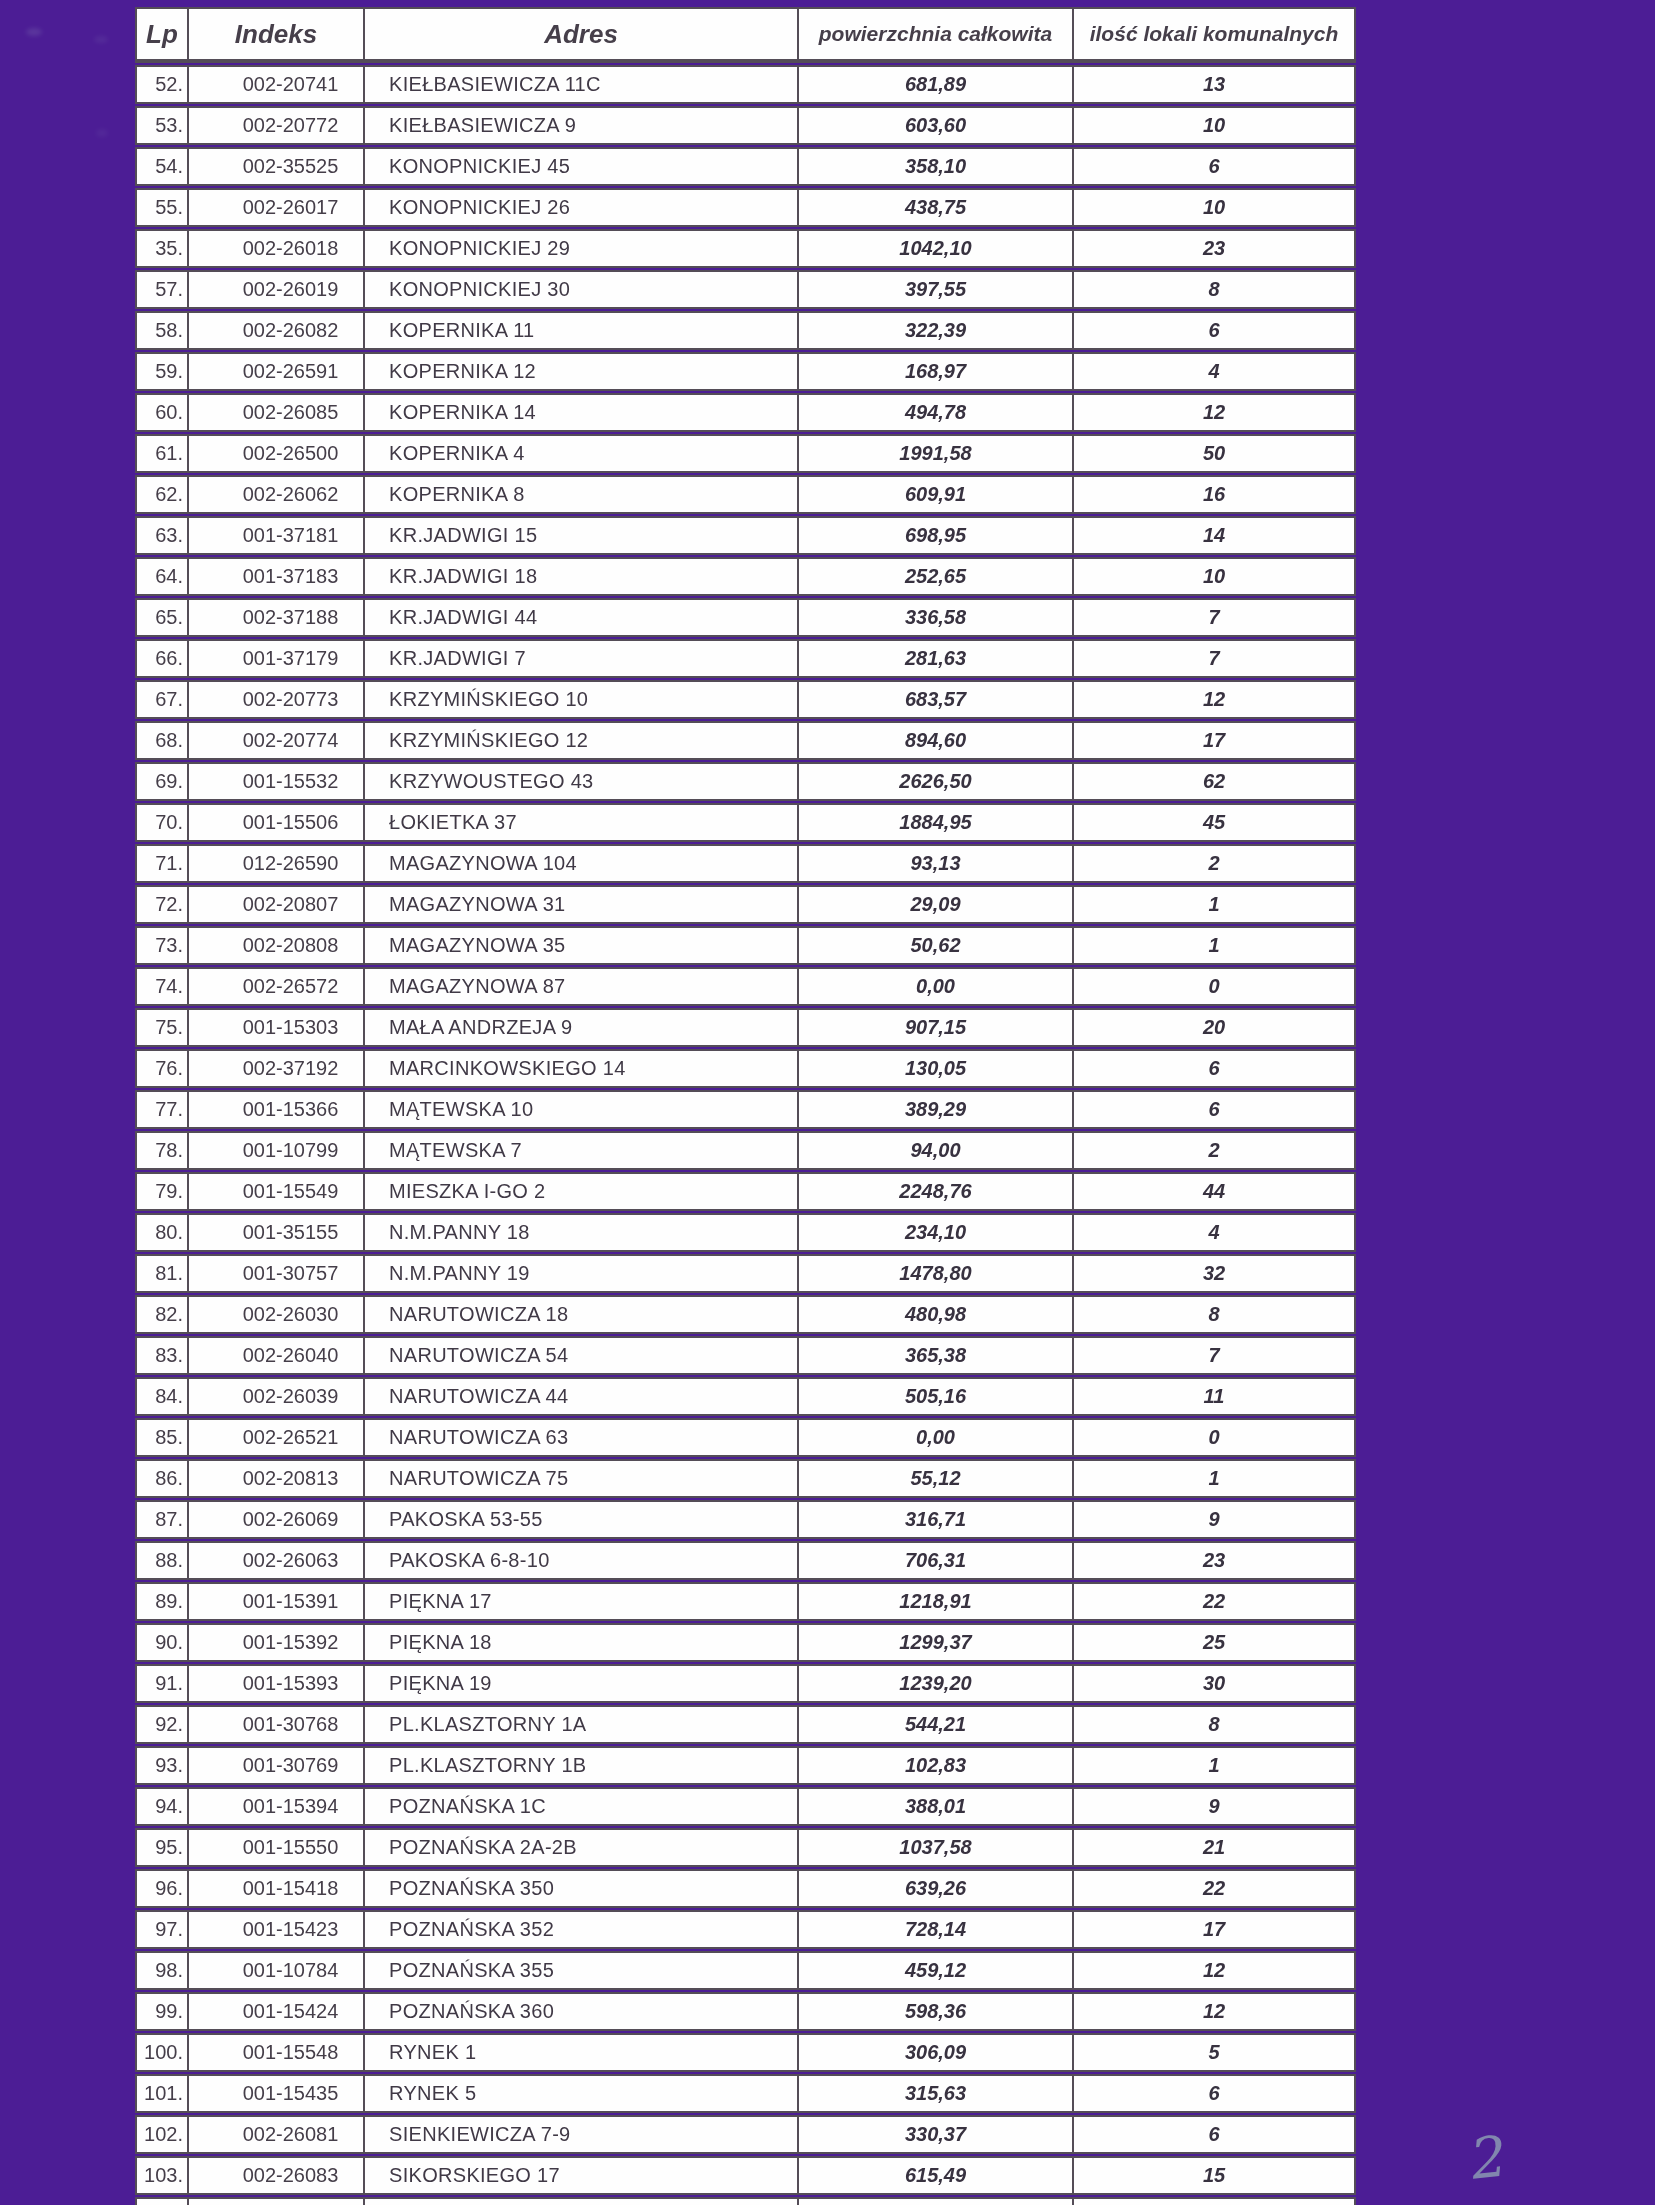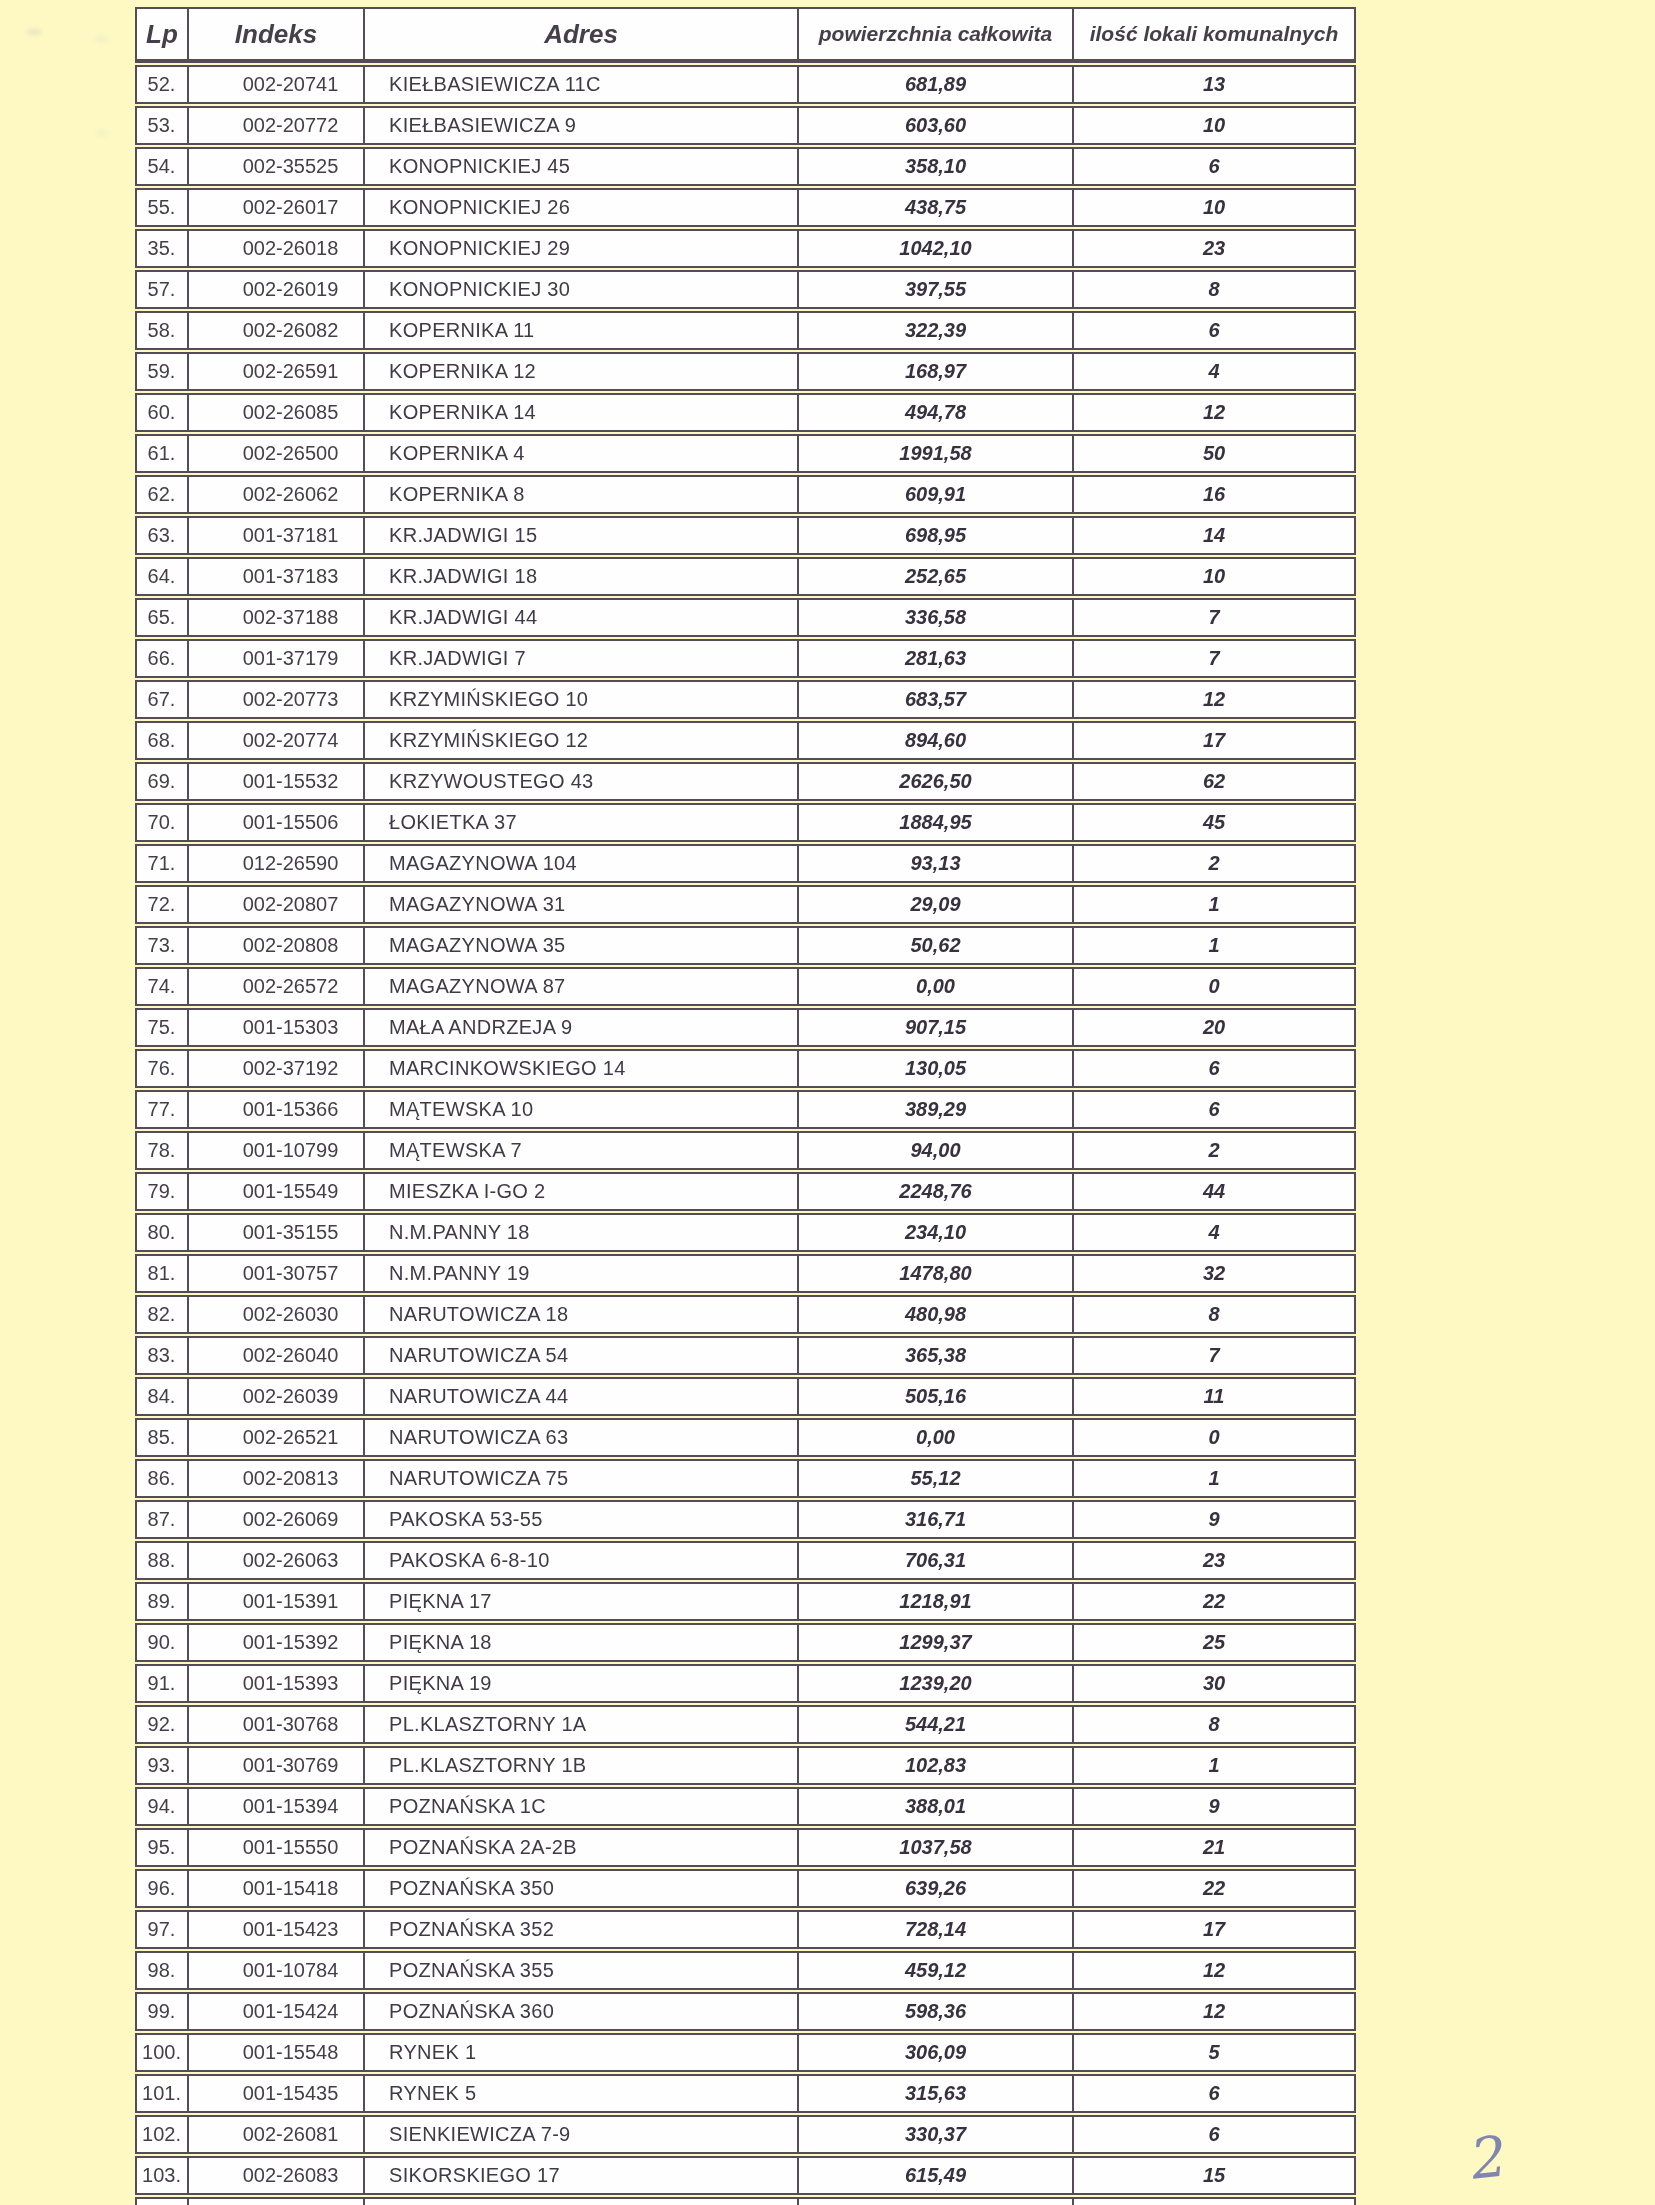"Lp" .paper { background: #fef9c3 -> #4c1d95 }
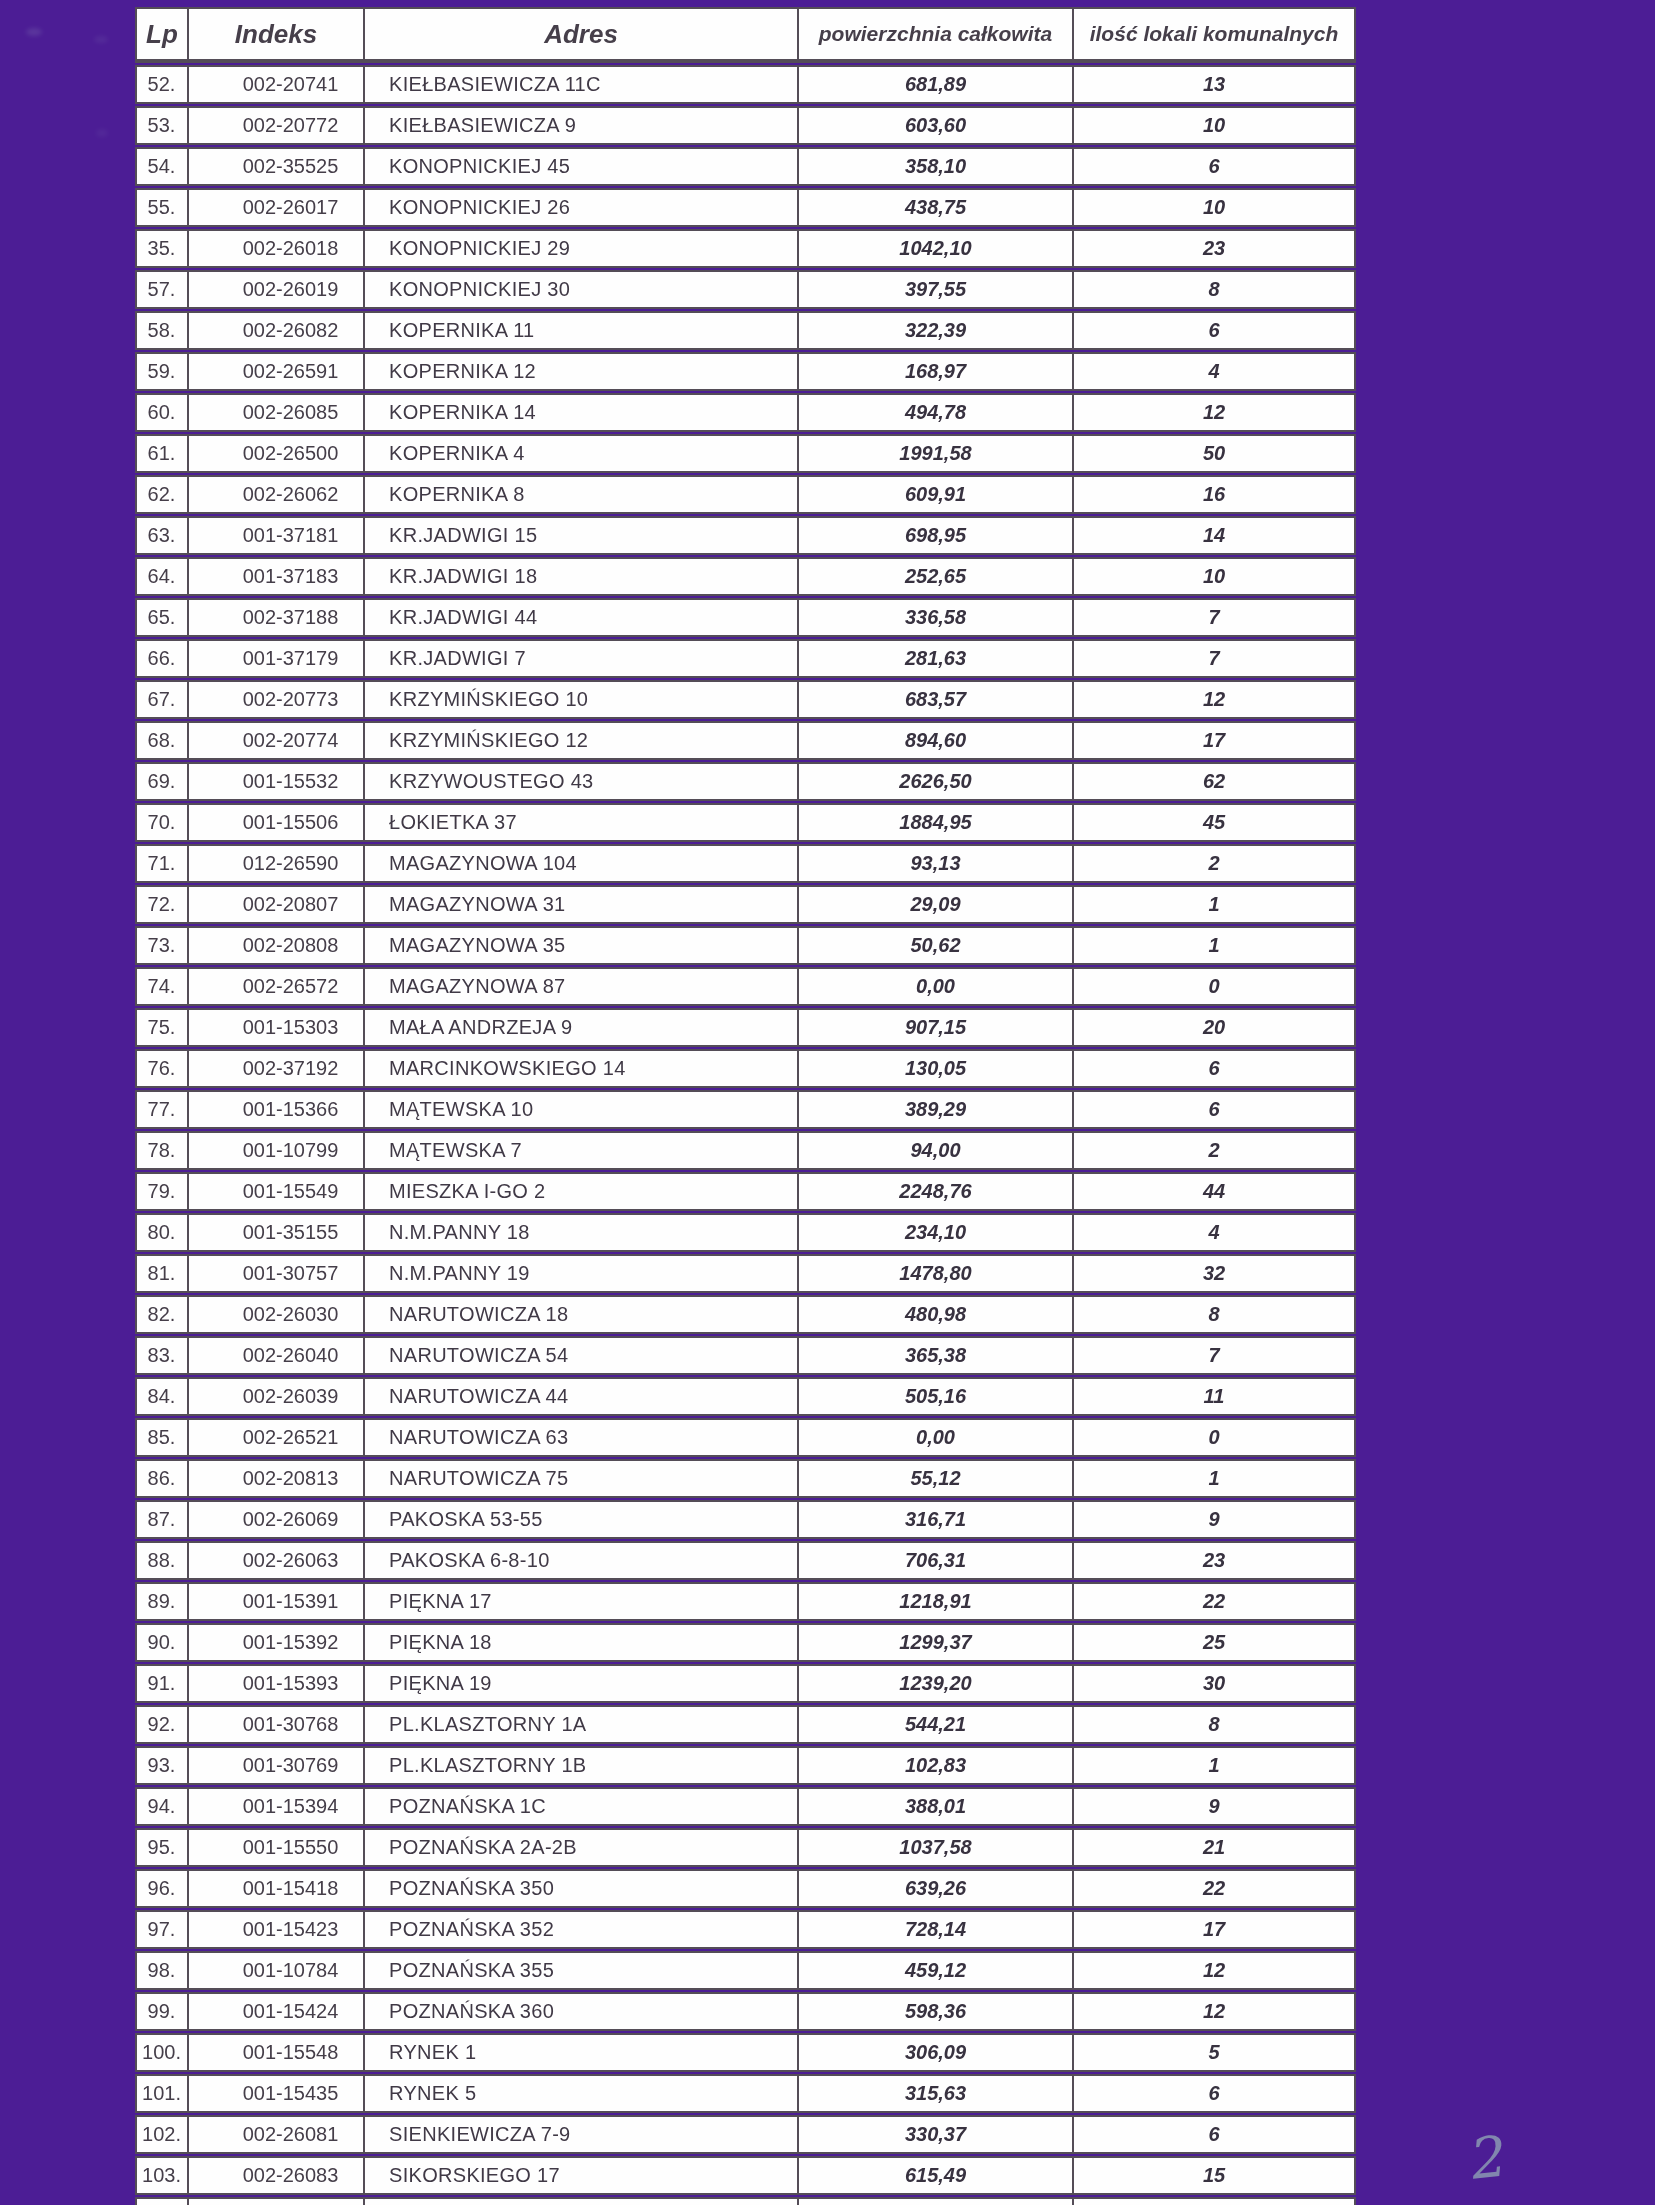"52." .data-table tbody td.c-lp { text-align: center -> right }
